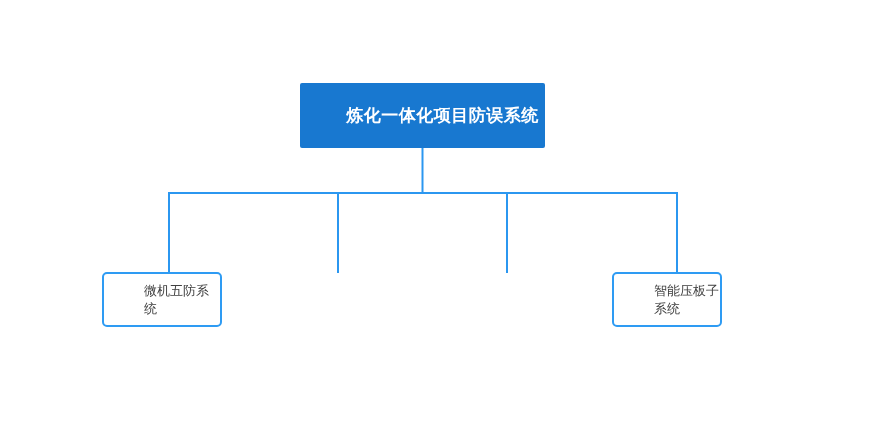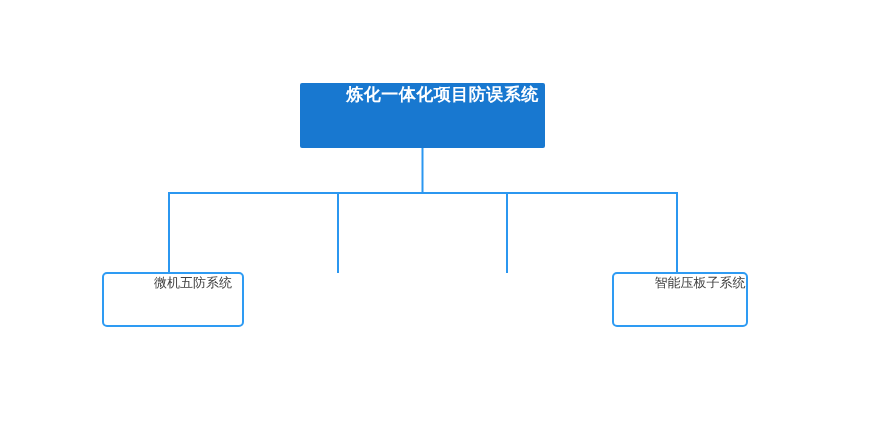"炼化一体化项目防误系统" .node { align-items: none -> center }
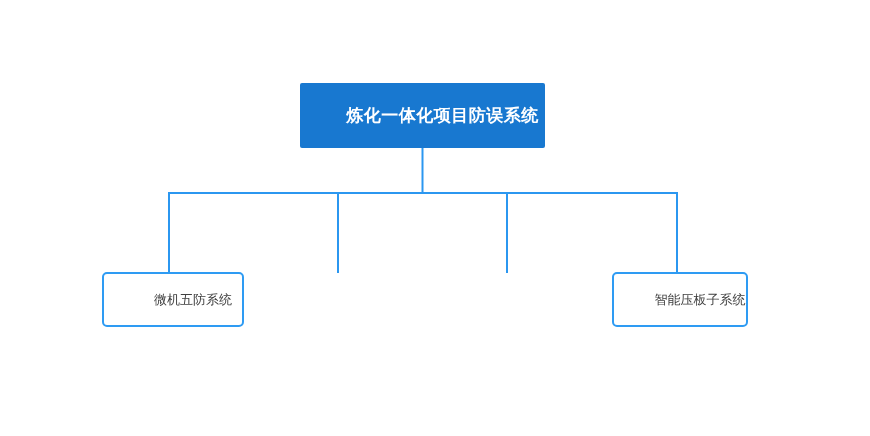"微机五防系统" .node.child.c0 { width: 142px -> 120px }
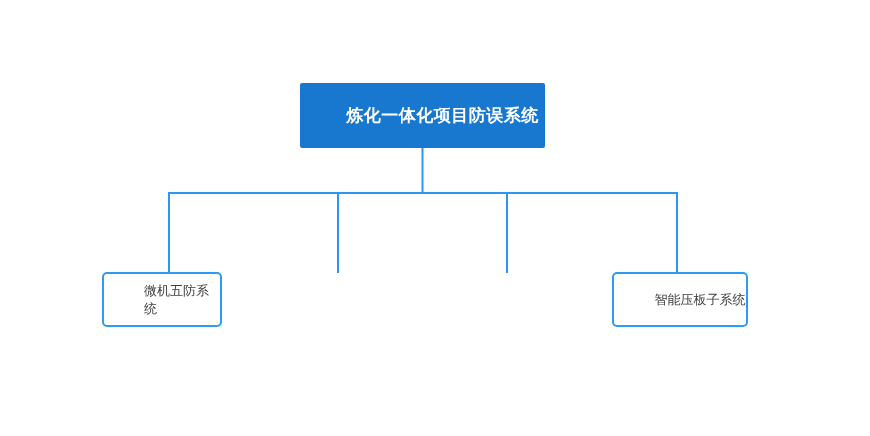"智能压板子系统" .node.child.c3 { width: 136px -> 110px }
